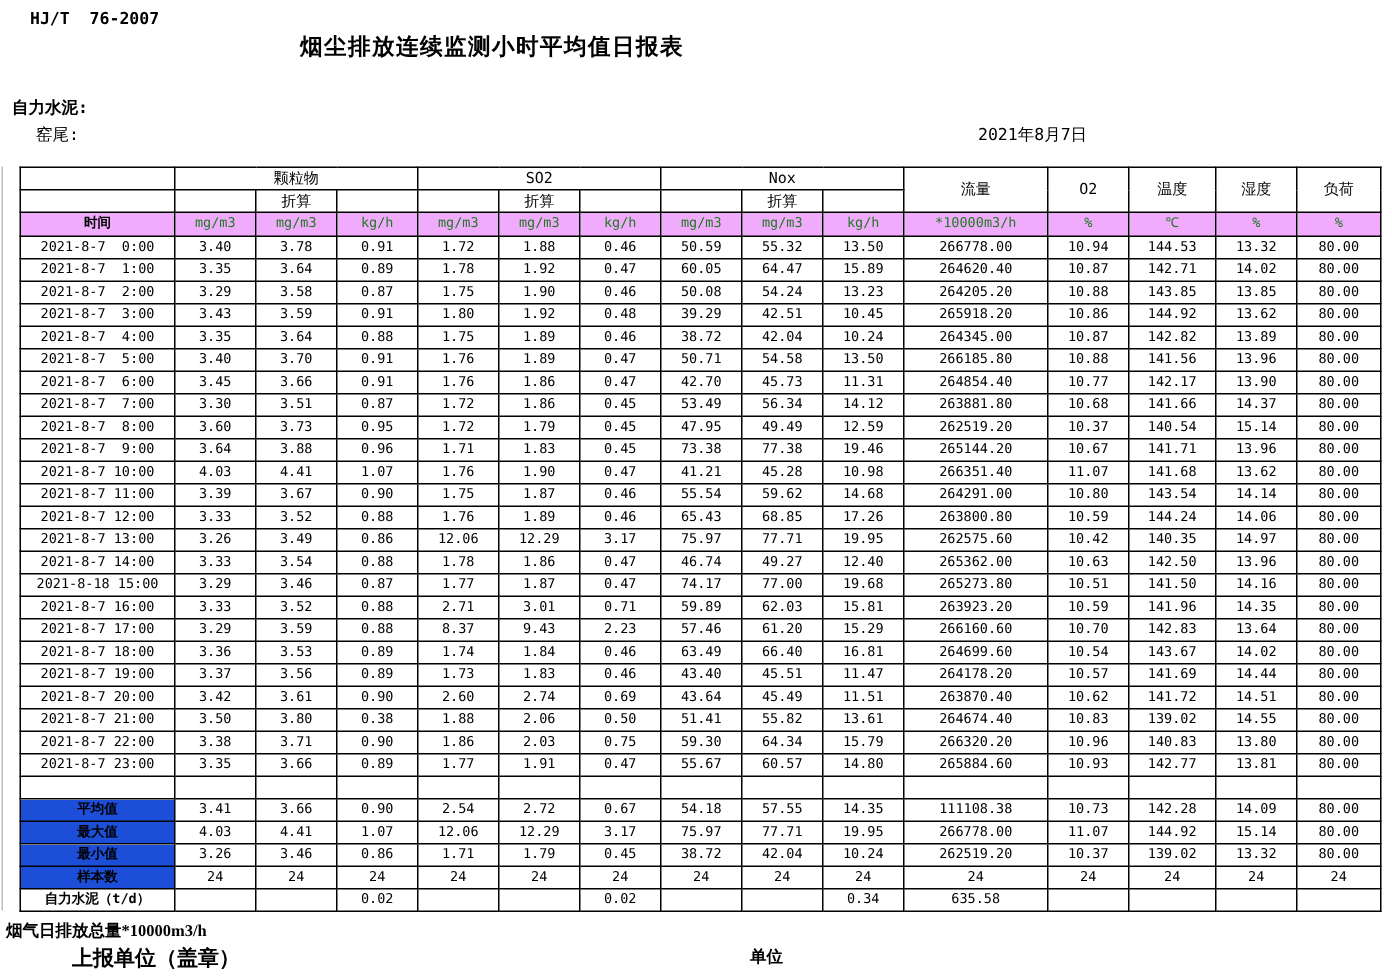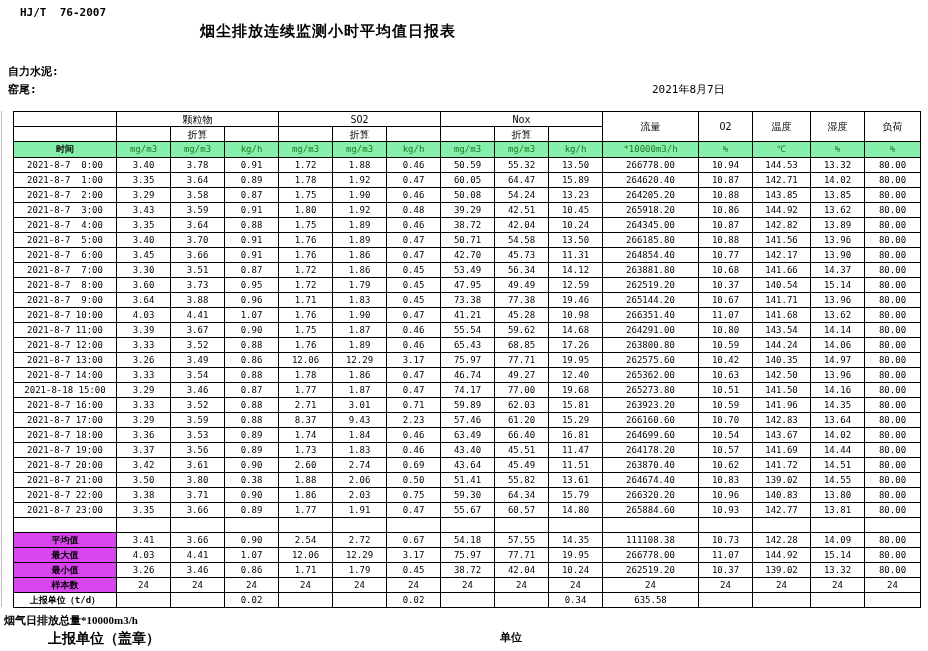"窑尾:" .station { font-weight: bold -> normal; left: 8px -> 24px }
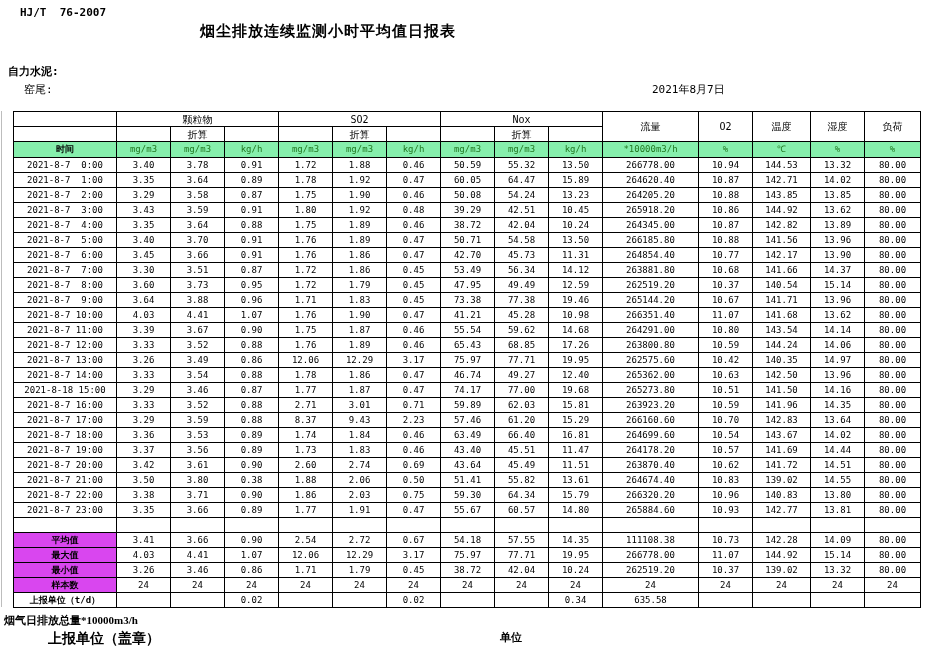"时间" tr.green-row td { background: #86efac -> #f0abfc }
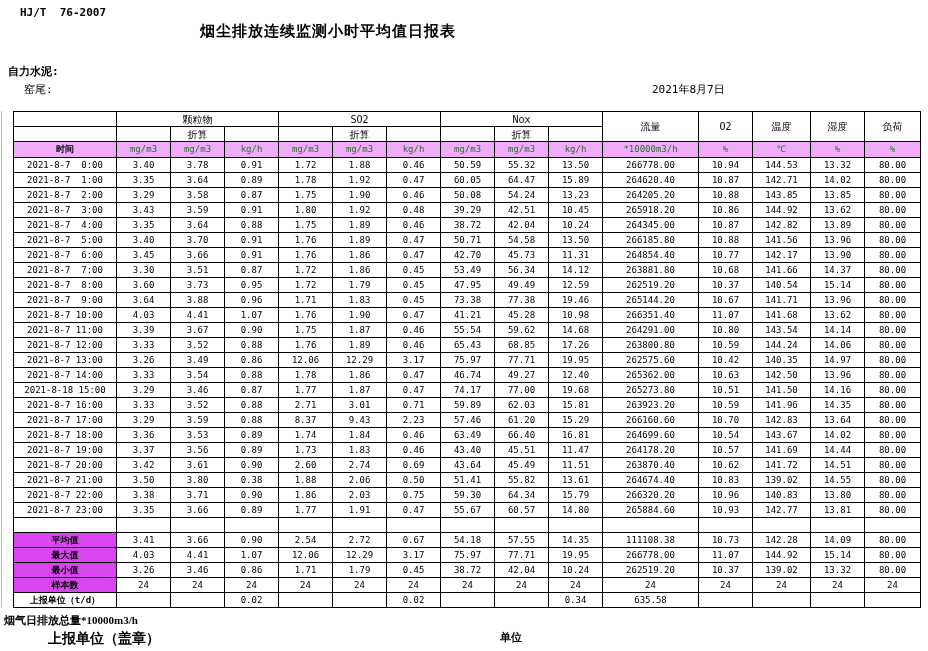"平均值" td.sum-label { background: #d946ef -> #1d4ed8 }
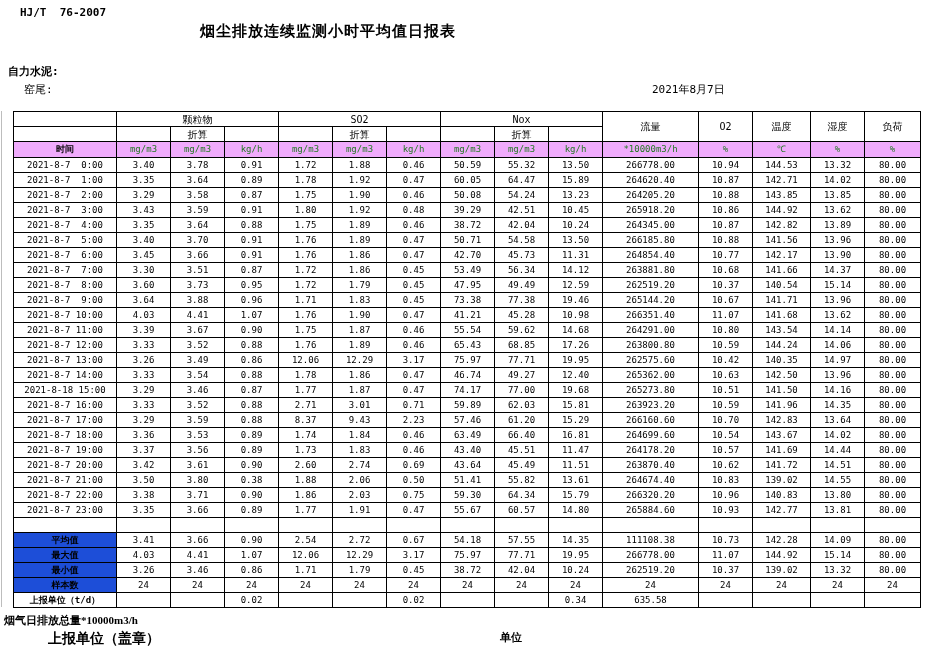"上报单位（t/d）" td.total-label { text: 上报单位 -> 自力水泥 }
